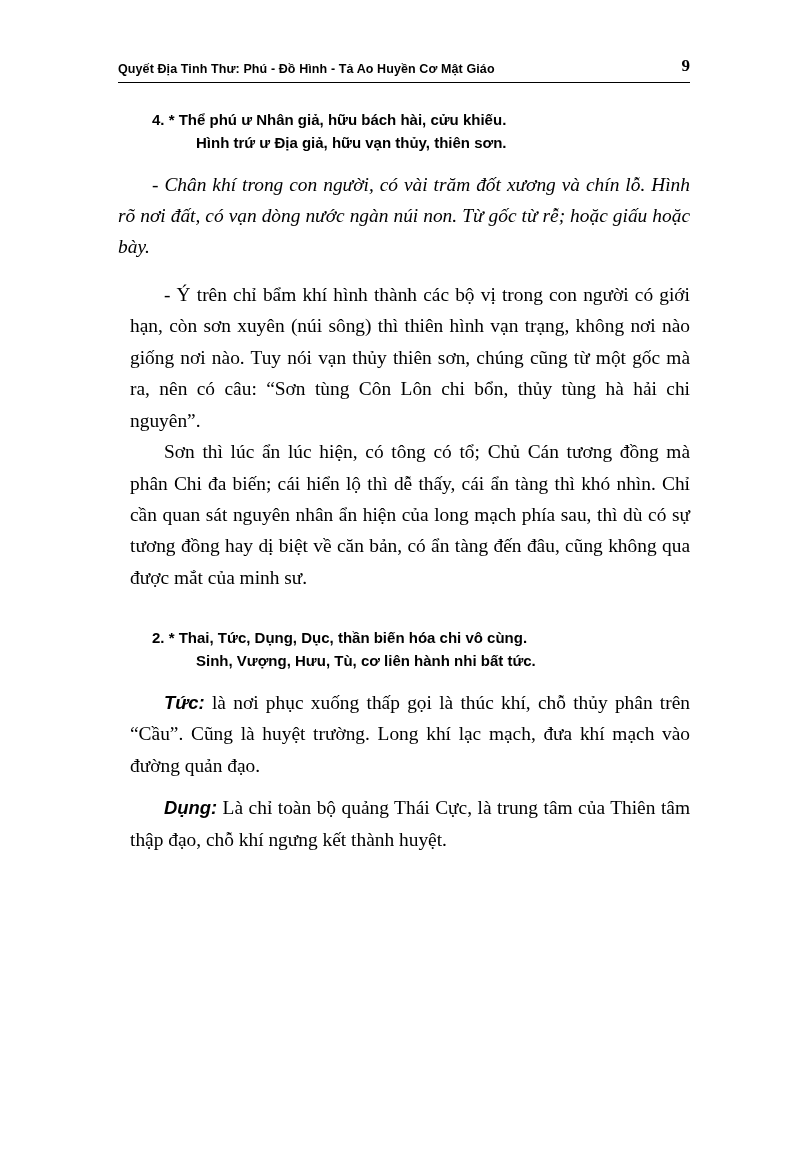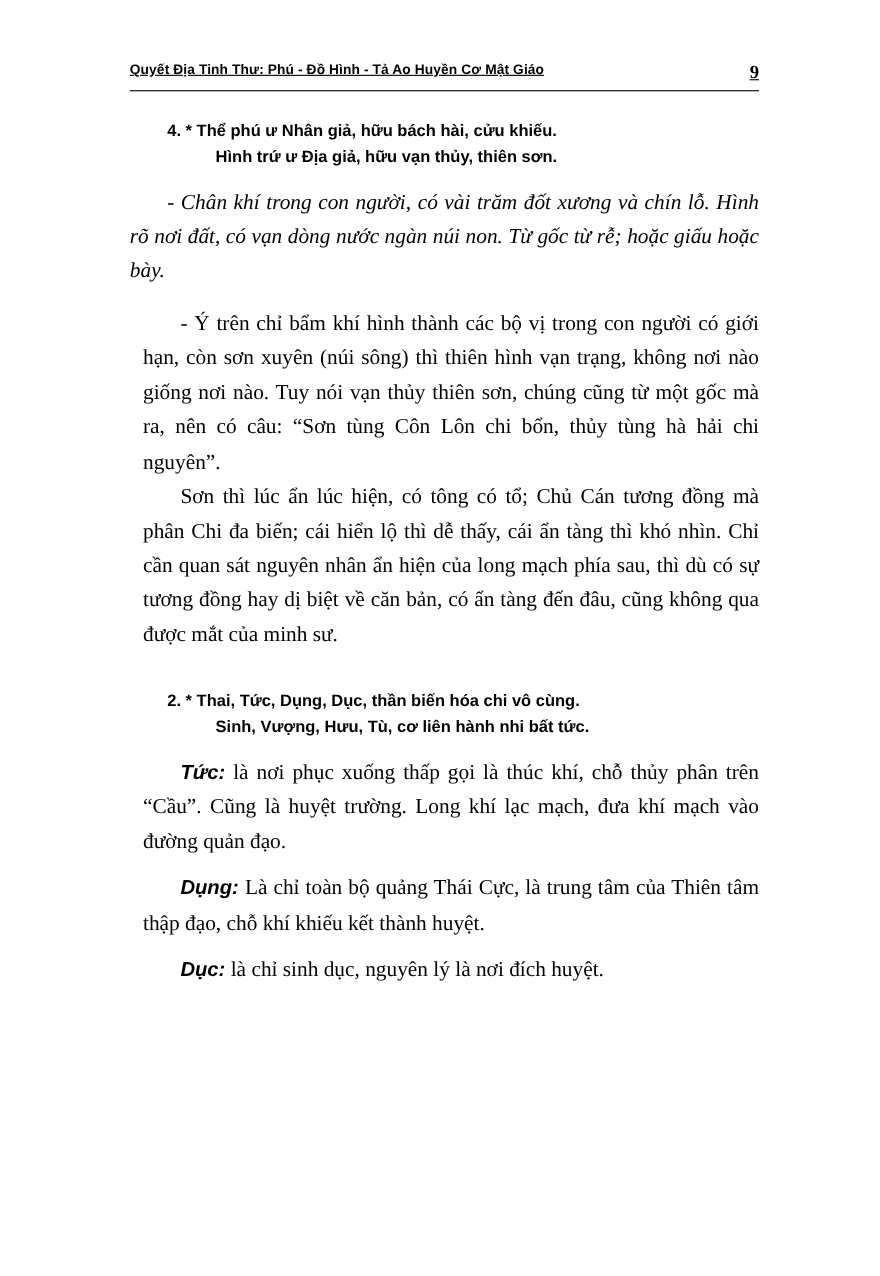"Quyết Địa Tinh Thư: Phú" .header { align-items: flex-start -> flex-end; text-decoration: underline -> none }
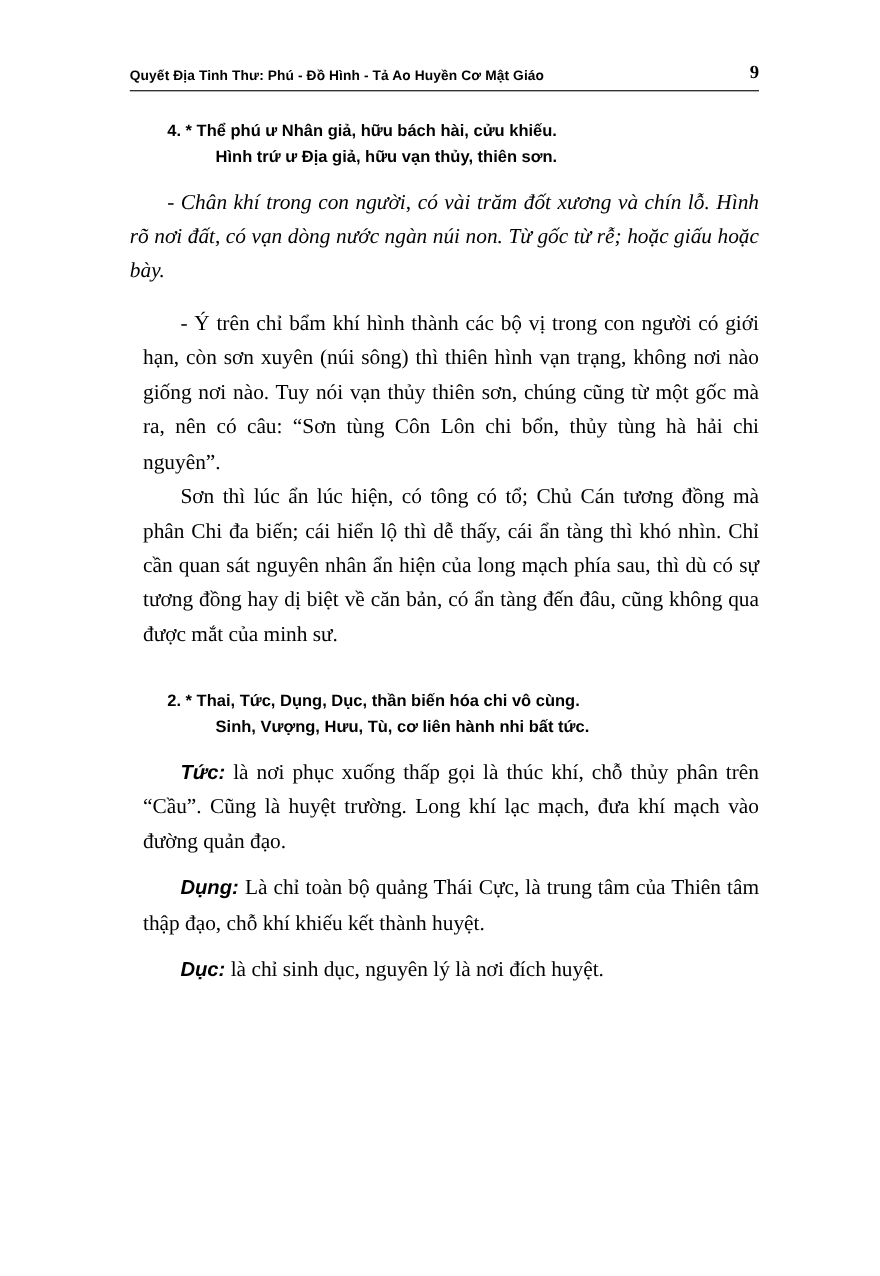"Là chỉ toàn bộ quảng" span { text: khiếu -> ngưng }
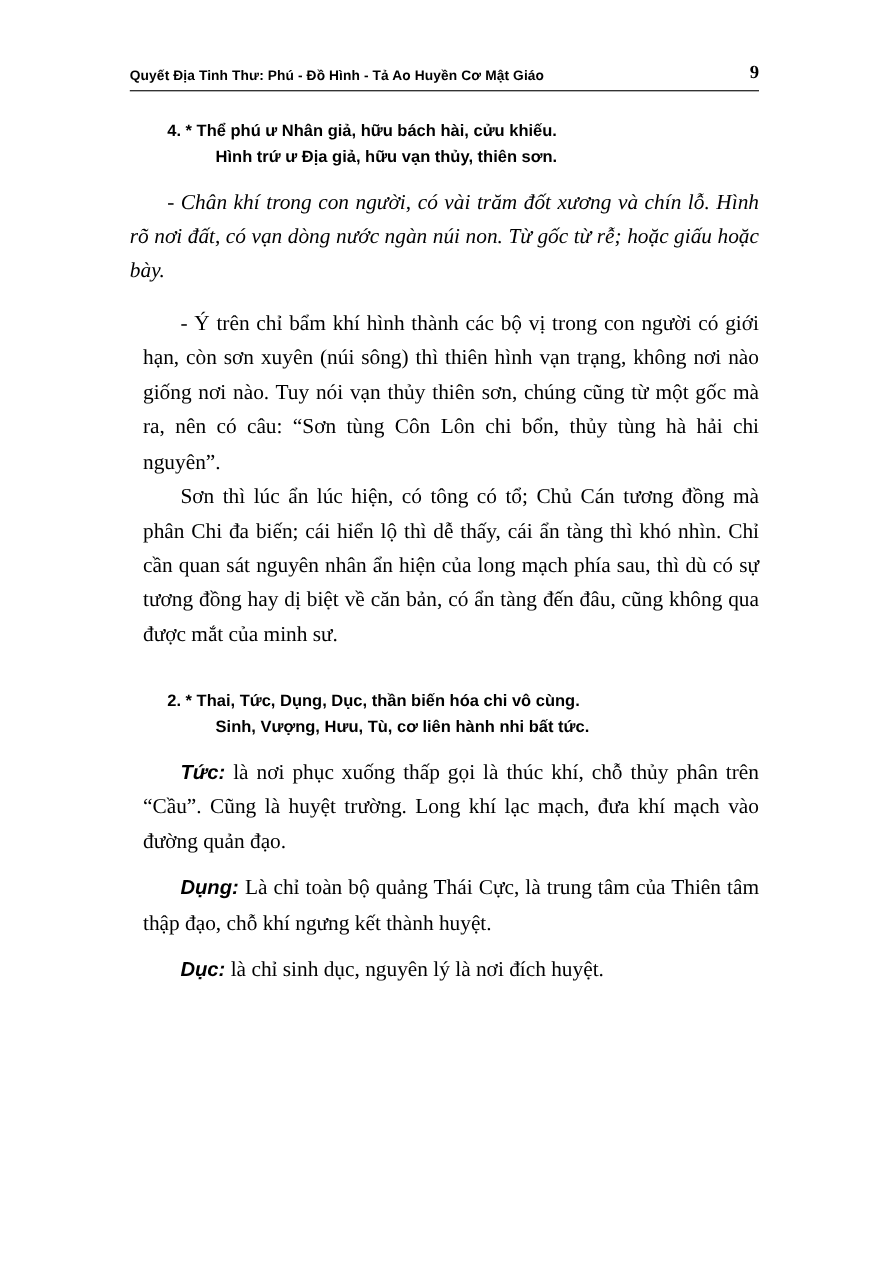"Dục: là chỉ sinh dục," p.para { html: <p> <span>Dục:</span><span> là chỉ sinh dục, nguyên lý là nơi đích huyệt.</span> </p> -> none }
